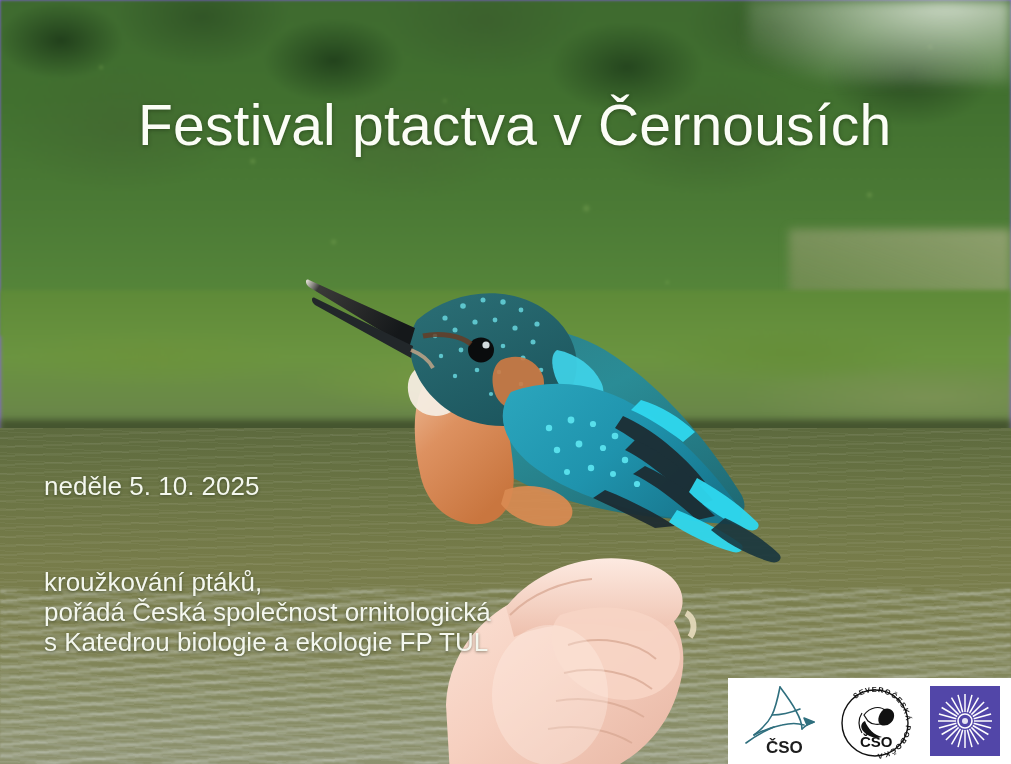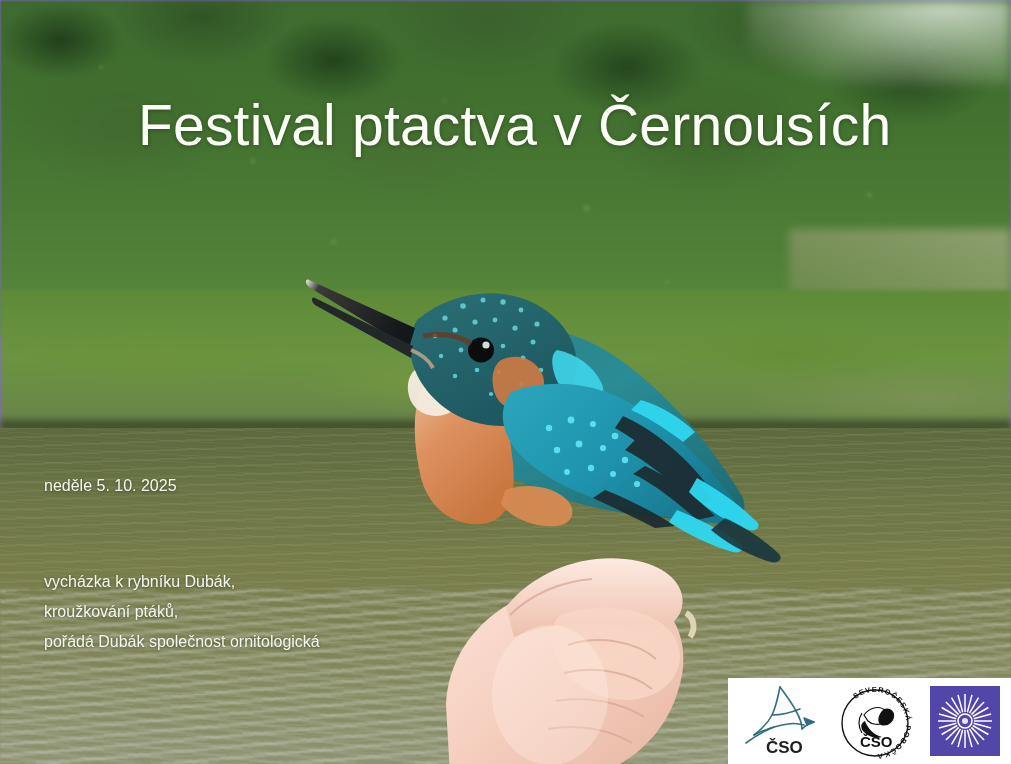"neděle 5. 10. 2025" .block { font-size: 16px -> 26px }
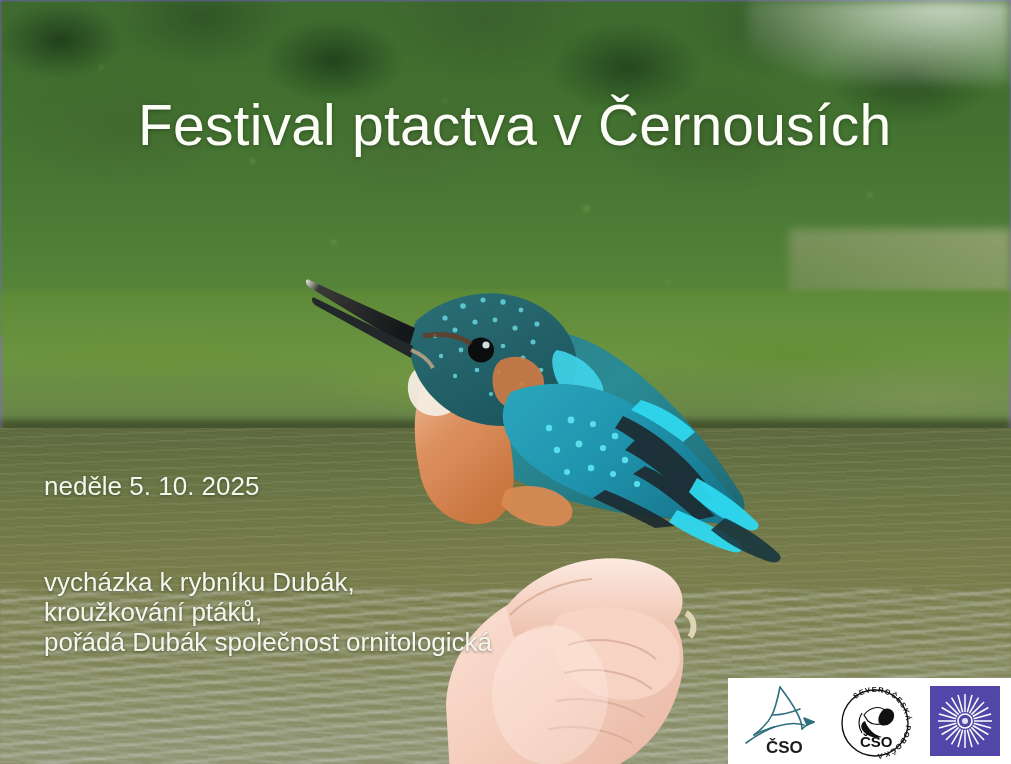"vycházka k rybníku Dubák," span.line { html: <span>vycházka k rybníku Dubák,</span> -> none }
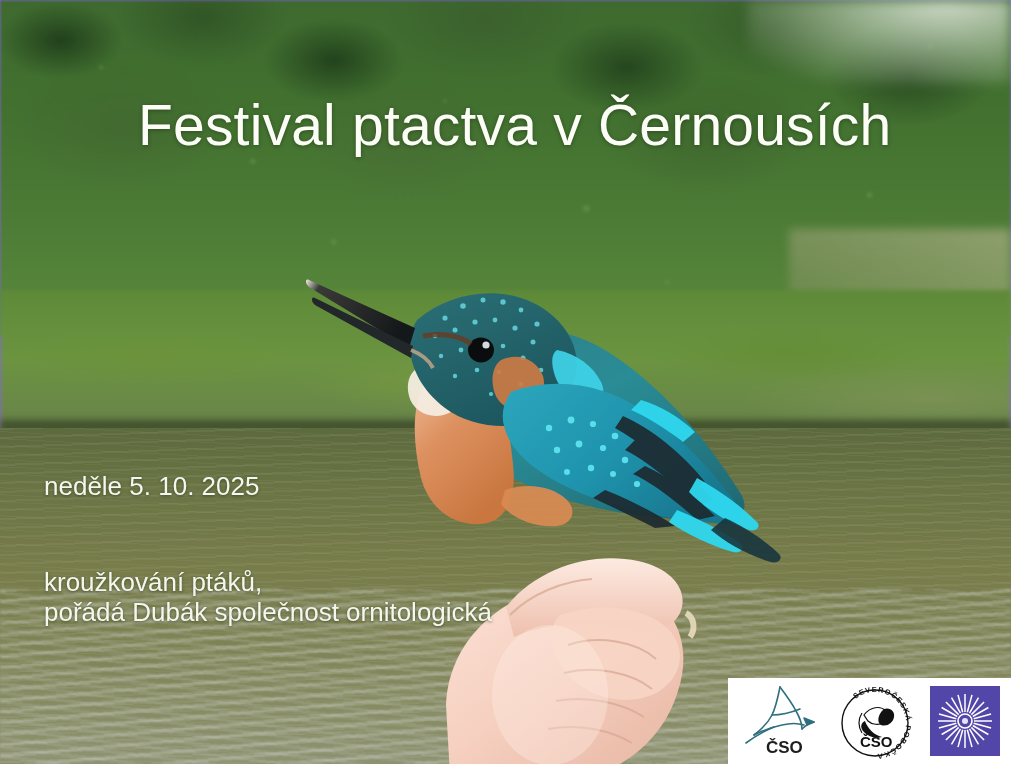"pořádá Dubák společnost ornitologická" span.line { text: Dubák -> Česká }
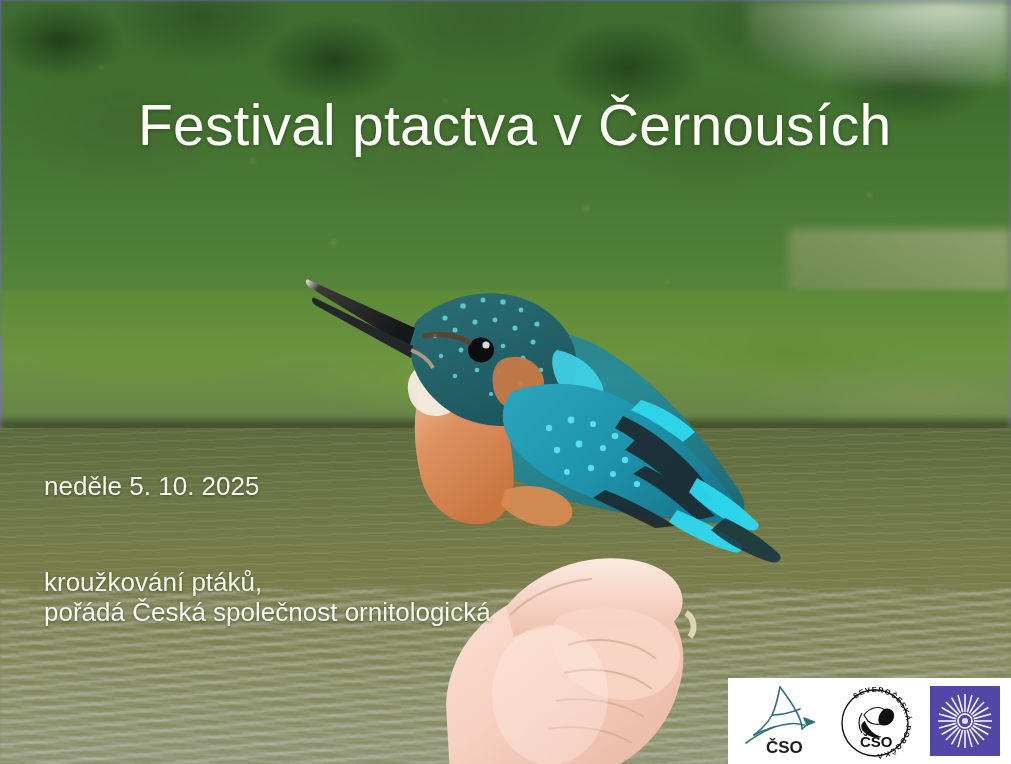"s Katedrou biologie a ekologie" span.line { html: none -> <span>s Katedrou biologie a ekologie FP TUL</span> }
